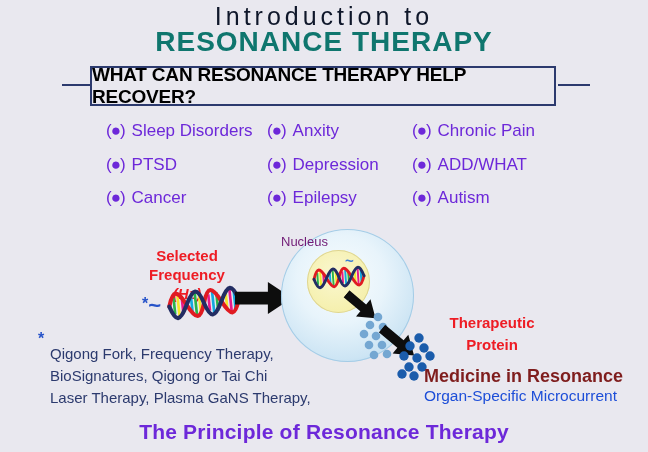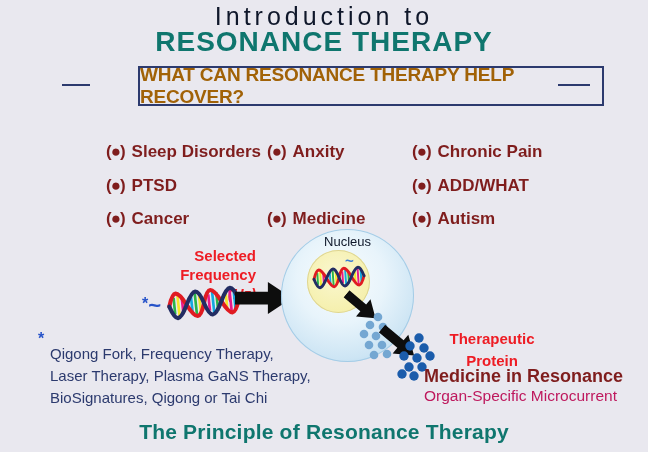"WHAT CAN RESONANCE THERAPY HELP" .qbox { color: #a16207 -> #000000; margin-left: 48px -> none }
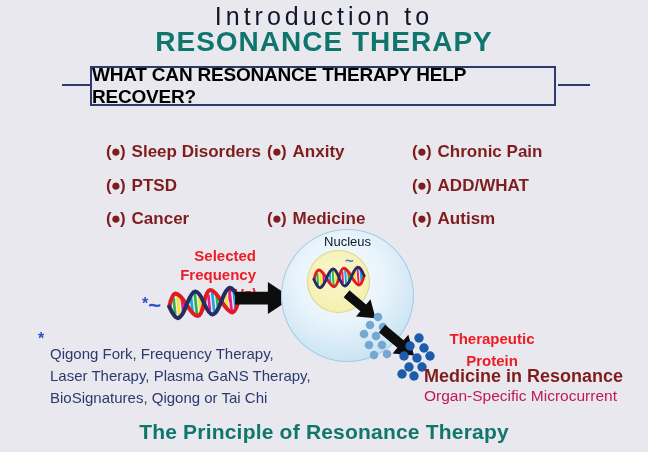"(●) Sleep Disorders" .cond { color: #7f1d1d -> #6d28d9; font-weight: 700 -> 400; margin-top: 21px -> none }
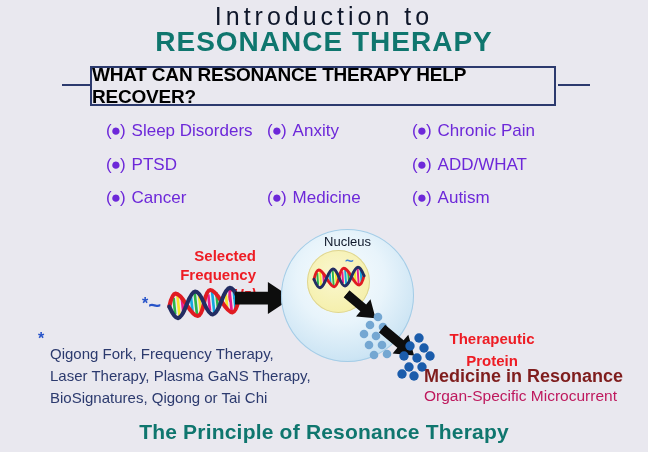"(●) Depression" div.abs { html: none -> <div> <span>(●)</span><span>Depression</span> </div> }
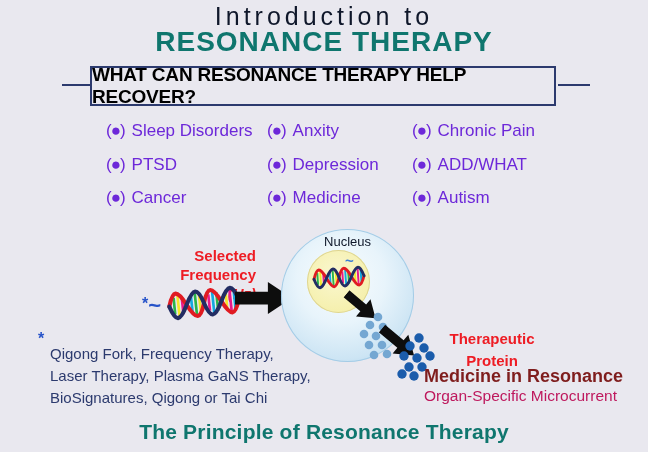"Medicine" span { text: Medicine -> Epilepsy }
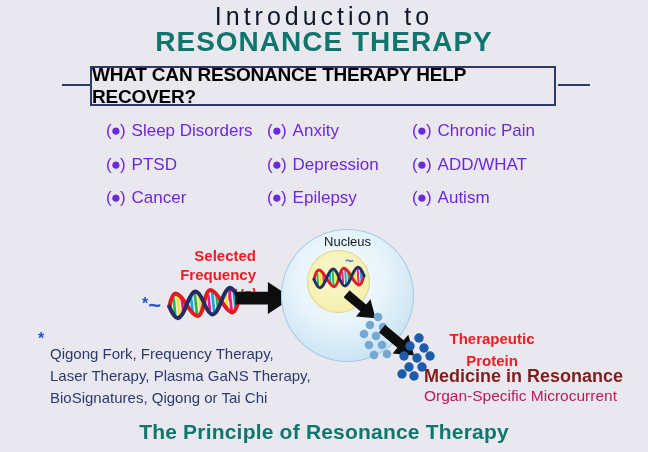"Nucleus" .nucleus-label { color: #0f172a -> #701a75; text-align: center -> none }
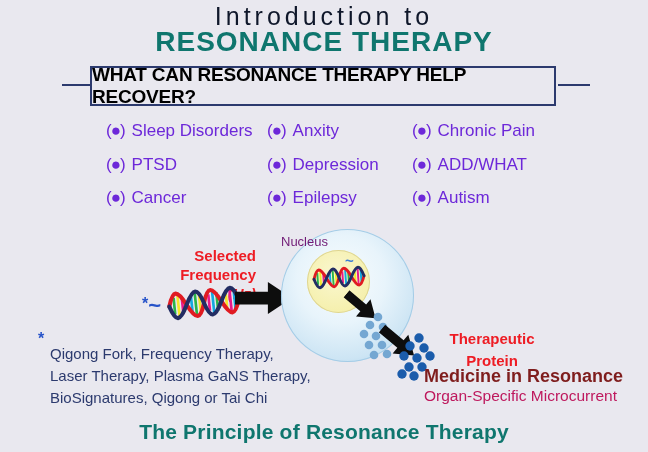"Selected Frequency" .freq { text-align: right -> center }
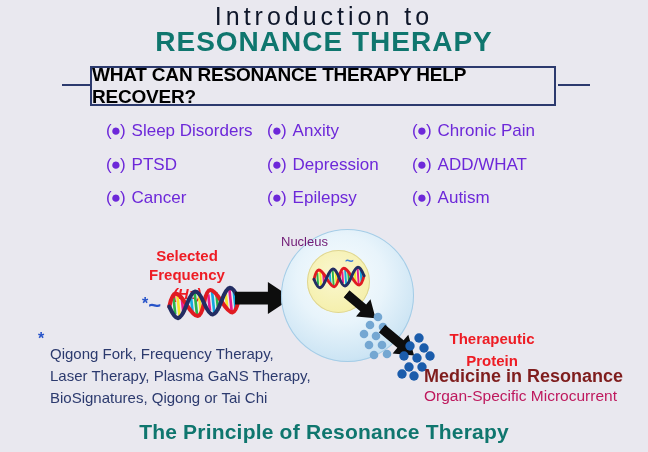"Therapeutic" .protein { top: 328px -> 312px }
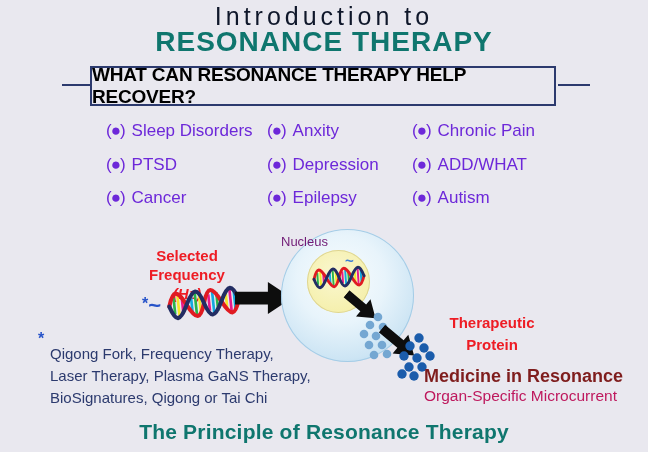"Laser Therapy, Plasma GaNS Therapy," div { order: before "BioSignatures, Qigong or Tai Chi" -> after "BioSignatures, Qigong or Tai Chi" }
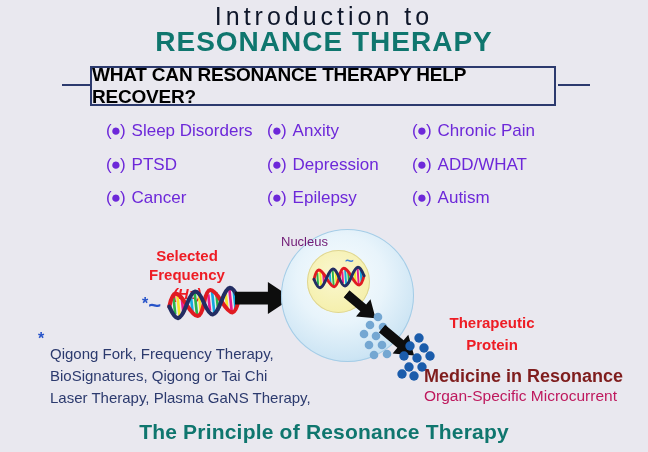"Organ-Specific Microcurrent" .med2 { color: #be185d -> #1d4ed8 }
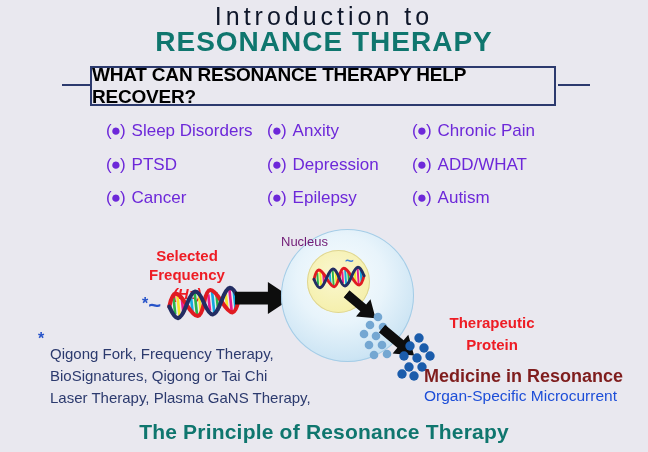"The Principle of Resonance Therapy" .footer { color: #0f766e -> #6d28d9 }
